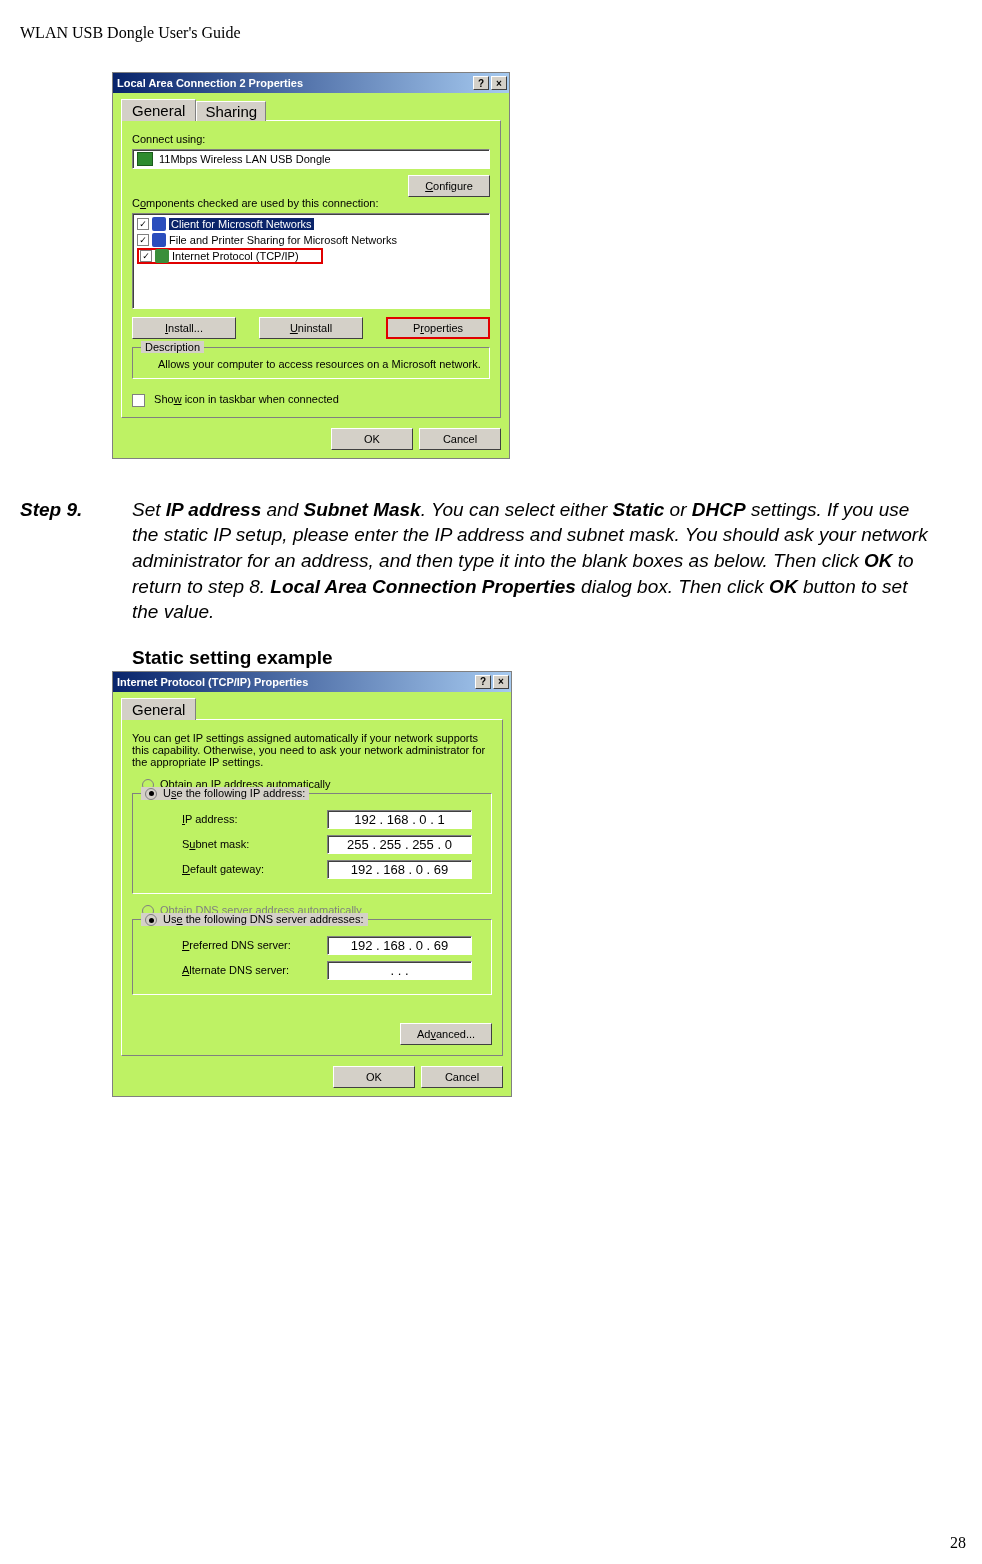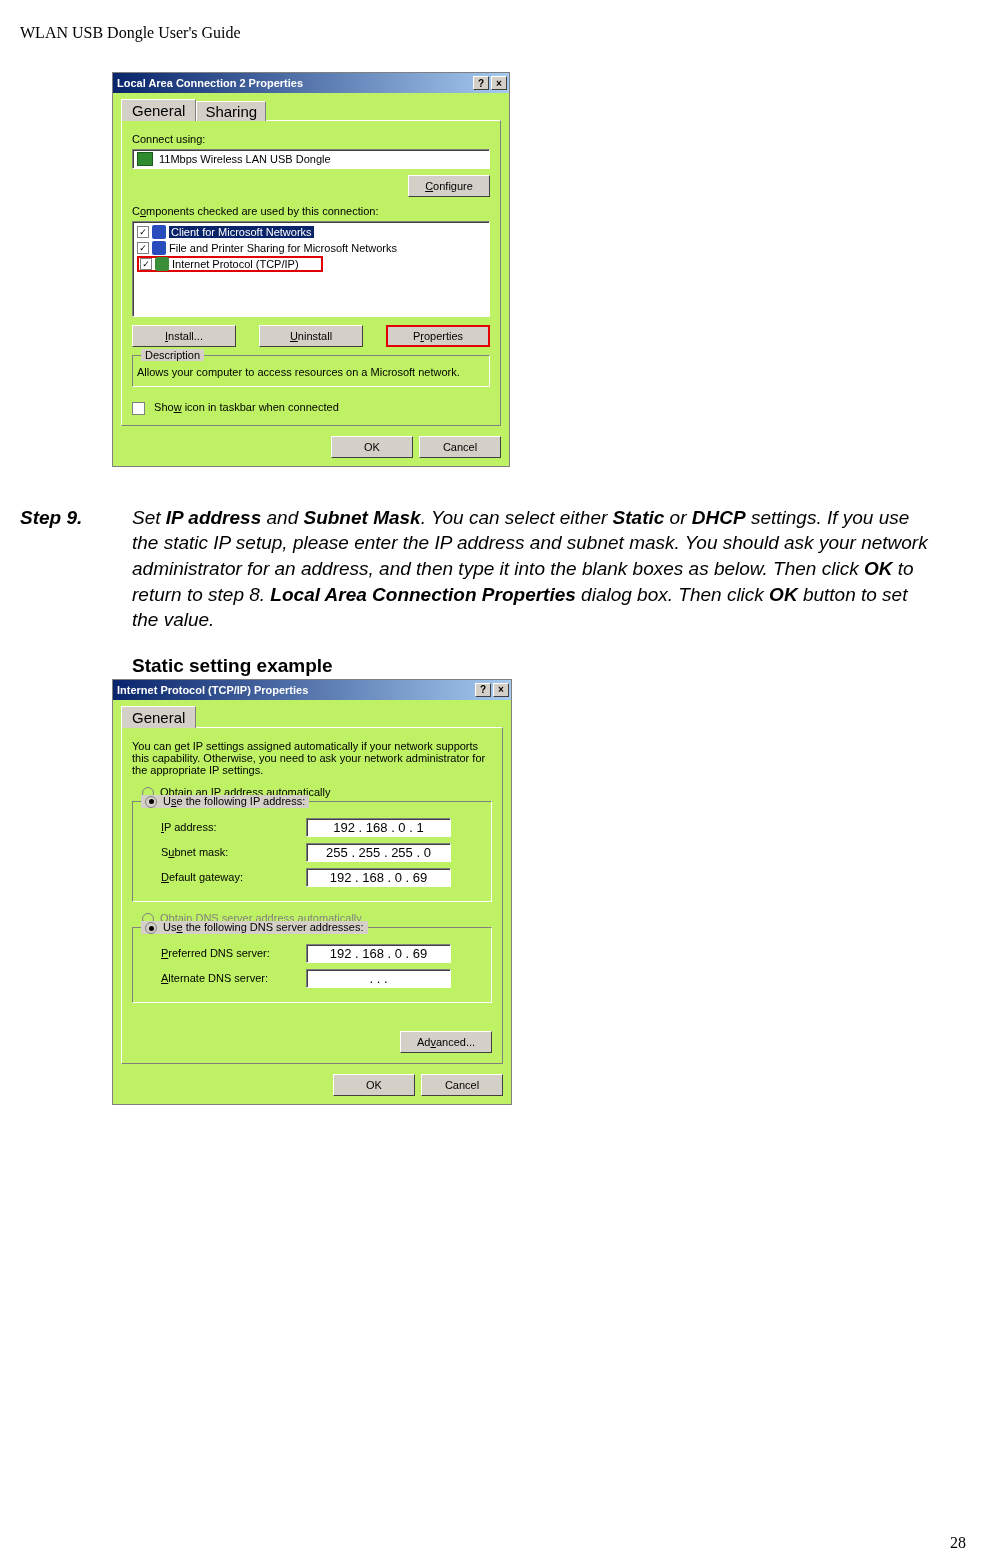"Components checked are used by" div.label { margin-top: 8px -> none }
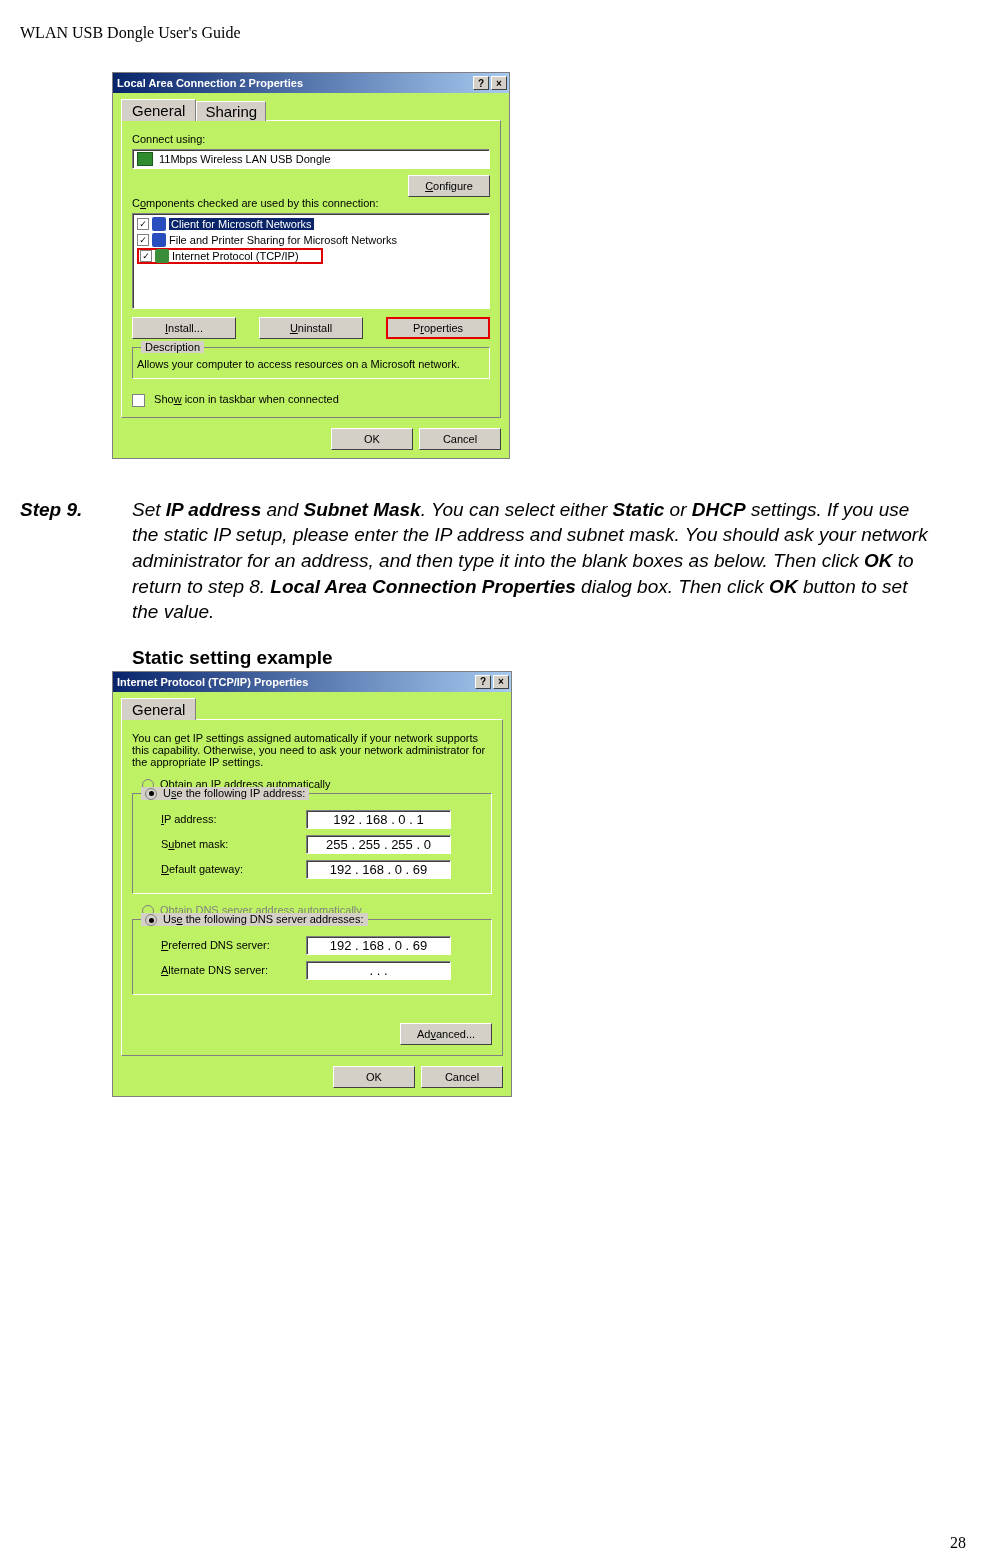"Description" .fieldset { padding: 10px 8px 8px 4px -> 10px 8px 8px 25px }
